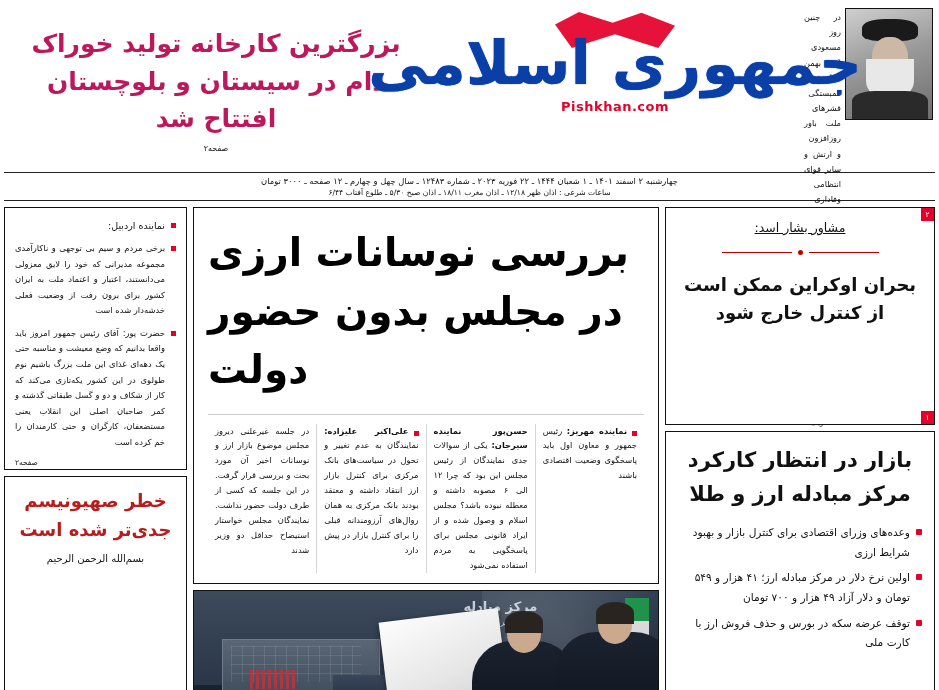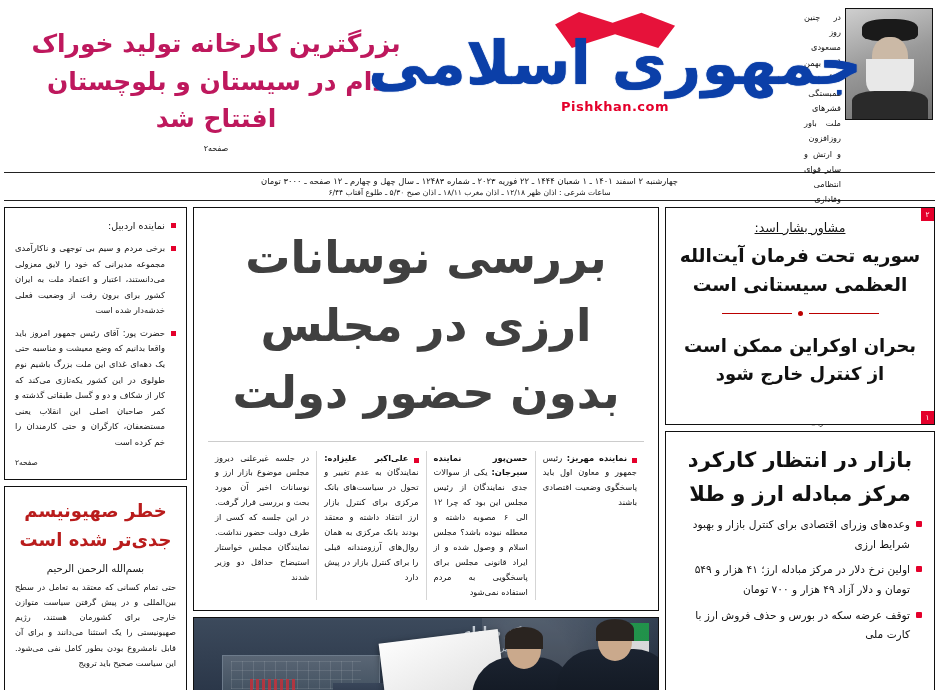"نماینده اردبیل:" .lb1 { padding: 10px 10px 12px -> 10px 10px 2px }
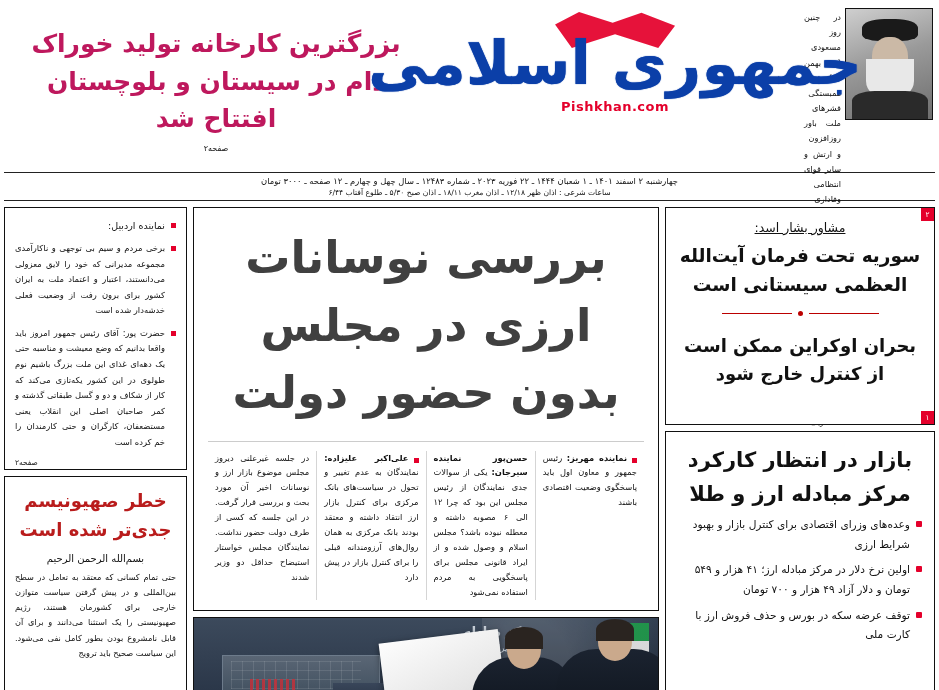"بررسی نوسانات ارزی در مجلس" .cb-top .bigh { color: #404040 -> #000000; font-size: 45px -> 39px; text-align: center -> left }
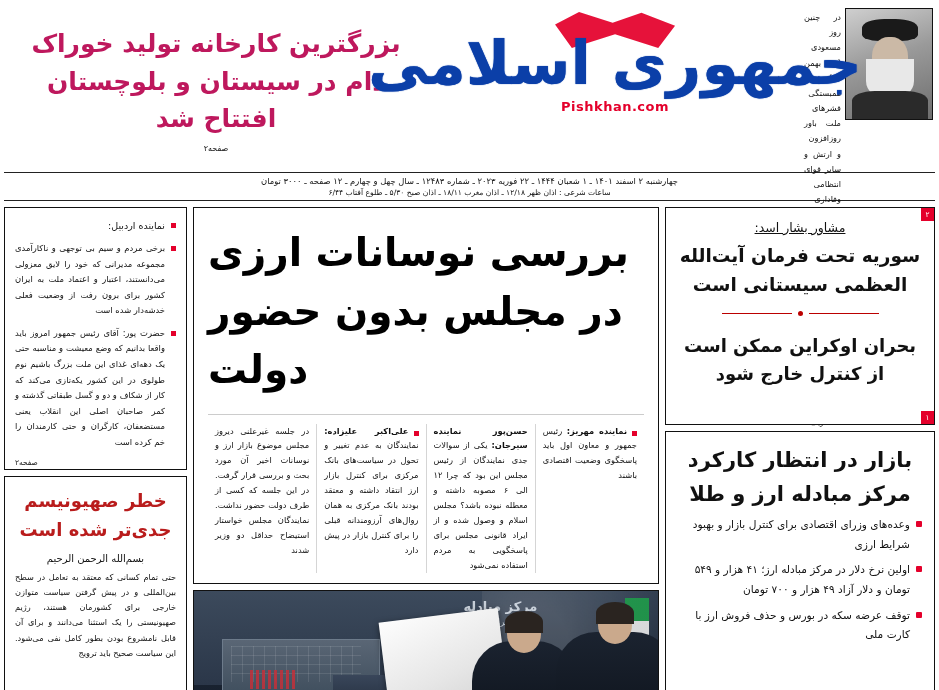"سوریه تحت فرمان آیت‌الله العظمی" div.h { html: <div>سوریه تحت فرمان آیت‌الله العظمی سیستانی است</div> -> none }
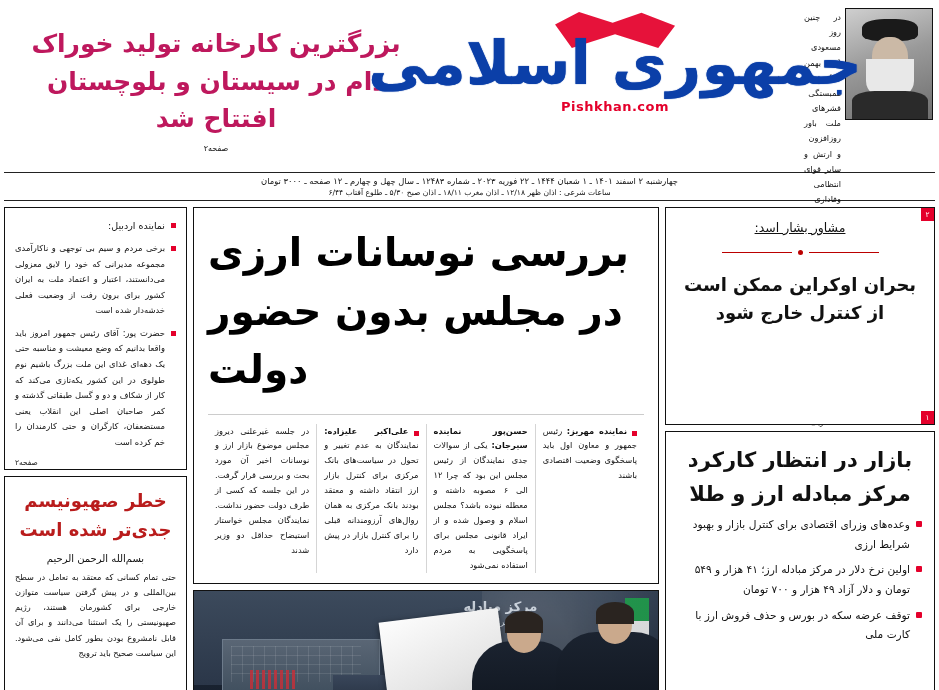"وعده‌های وزرای اقتصادی برای کنترل" .rb2 ul { margin-top: 4px -> 12px }
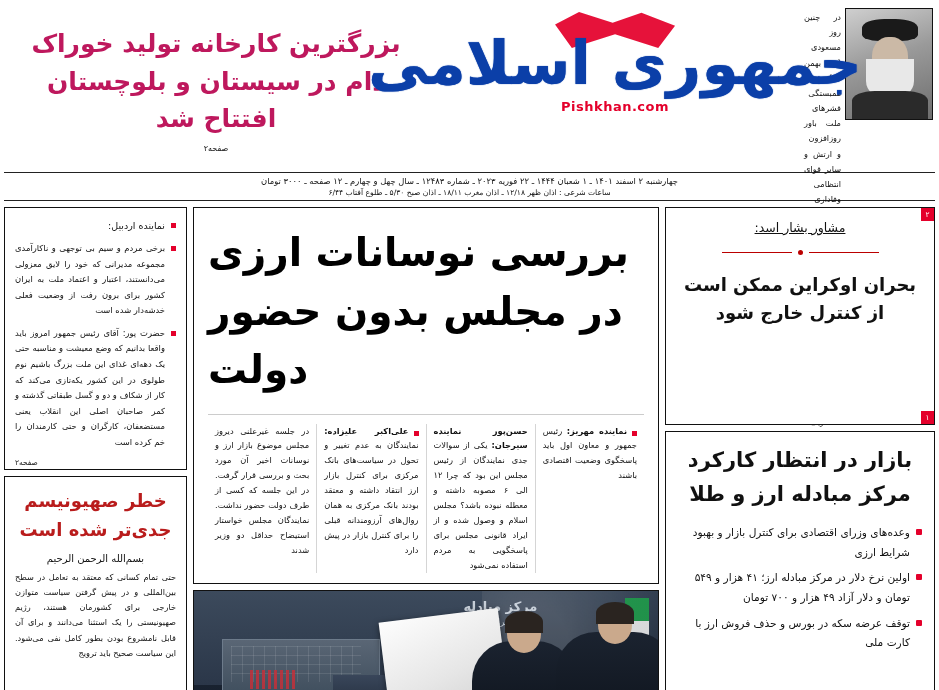"حتی تمام کسانی که معتقد" p { html: <p>حتی تمام کسانی که معتقد به تعامل در سطح بین‌المللی و در پیش گرفتن سیاست متوازن خارجی برای کشورمان هستند، رژیم صهیونیستی را یک استثنا می‌دانند و برای آن قابل نامشروع بودن بطور کامل نفی می‌شود. این سیاست صحیح باید ترویج</p> -> none }
